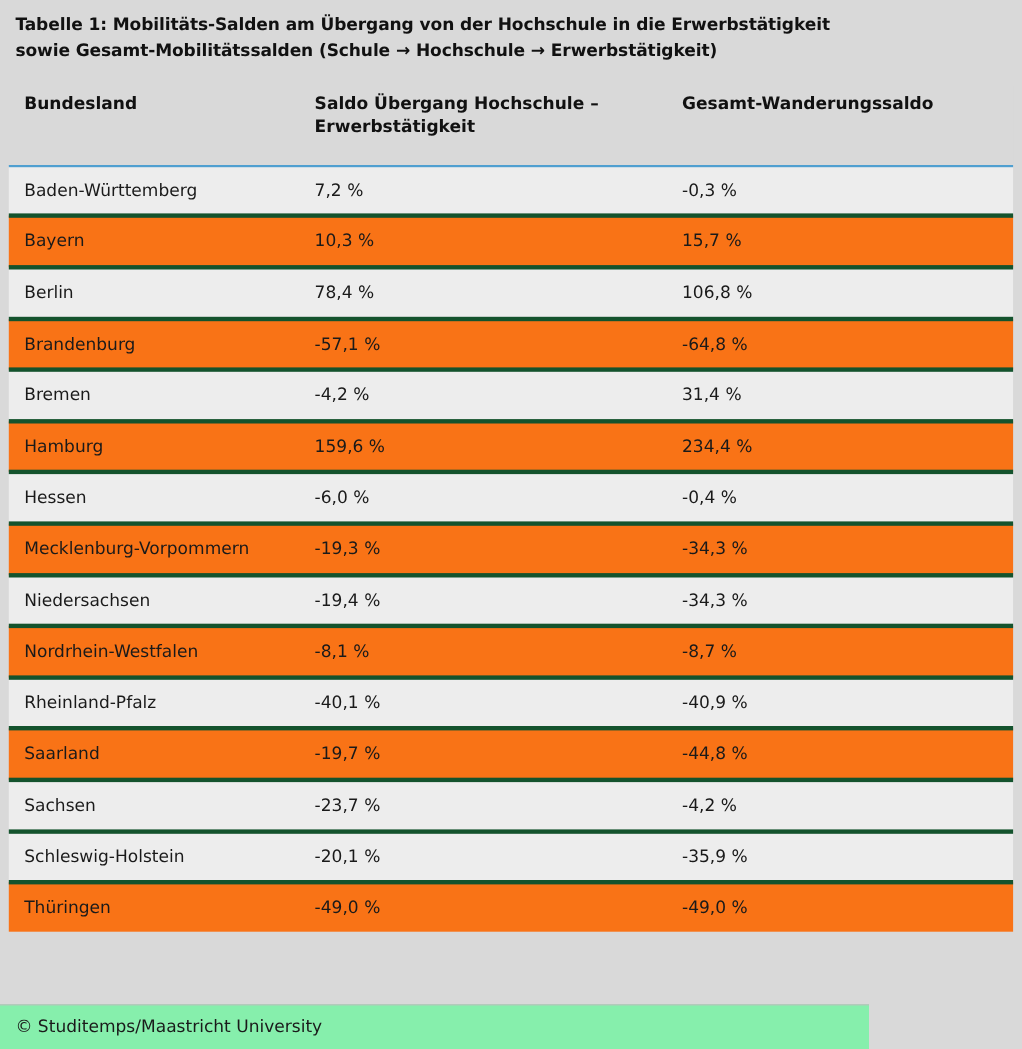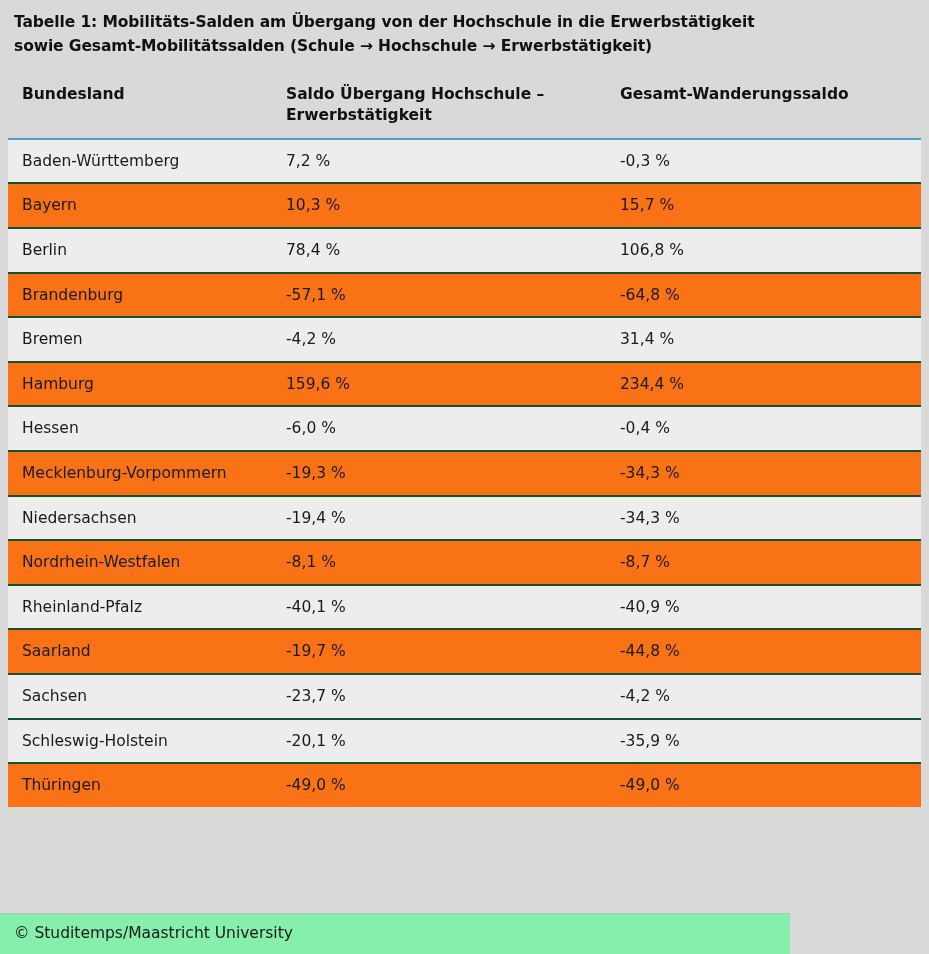"Bundesland" table.data thead th { padding: 6px 6px 12px 6px -> 6px 6px 24px 6px }
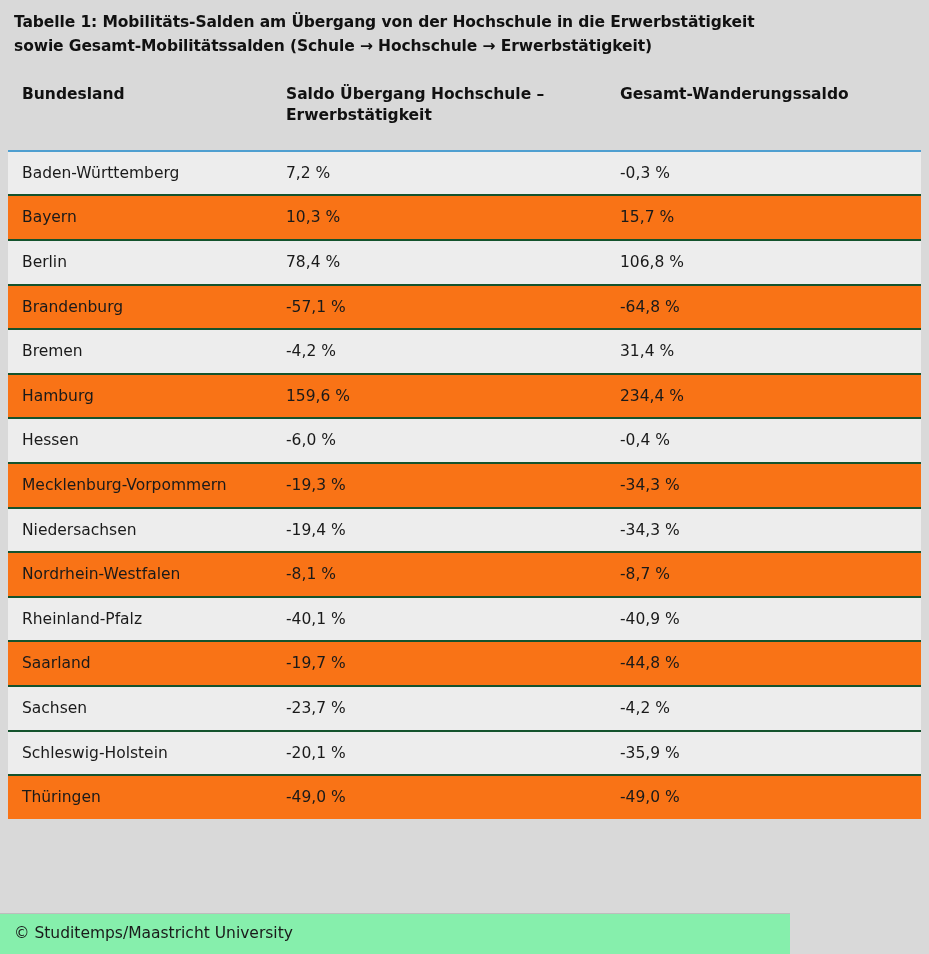"Baden-Württemberg" table.data tbody td { border-bottom: 2px solid #14532d -> 4px solid #14532d }
